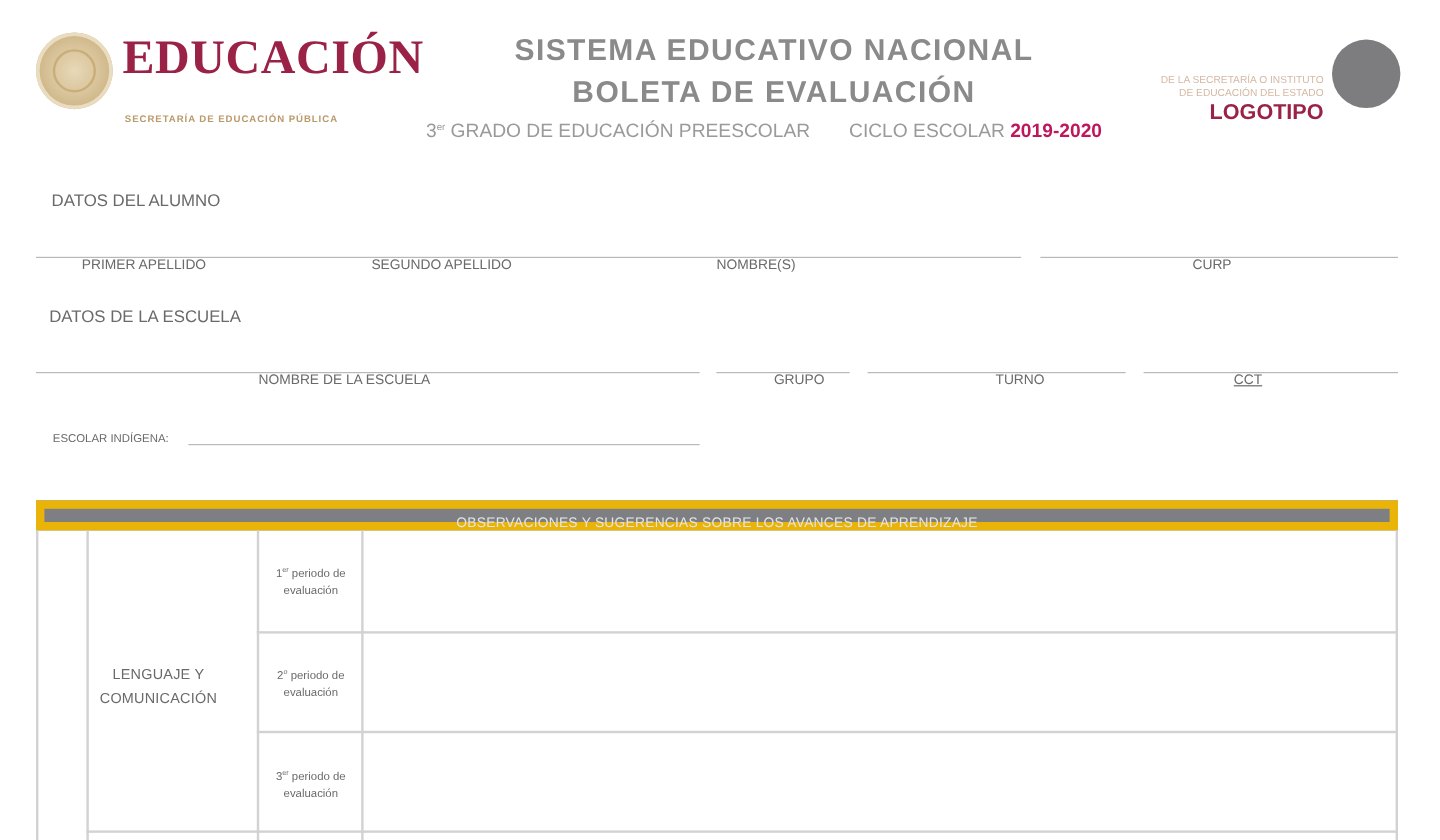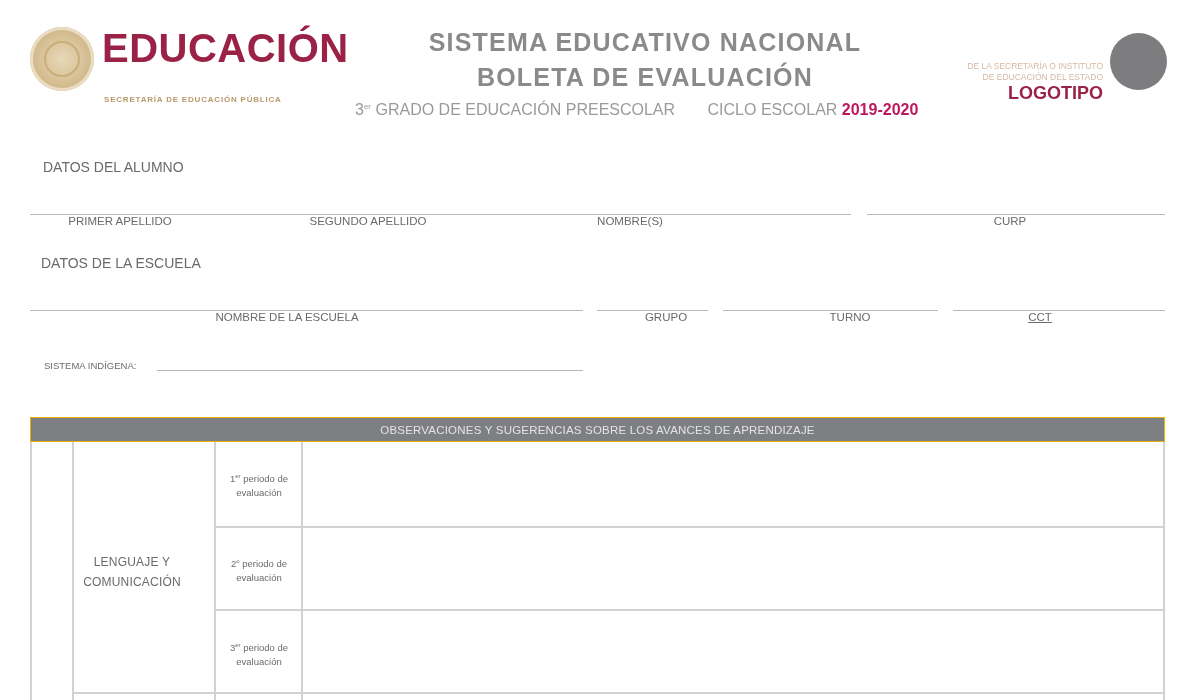"EDUCACIÓN" .brand { font-family: Liberation Sans, sans-serif -> Liberation Serif, serif }
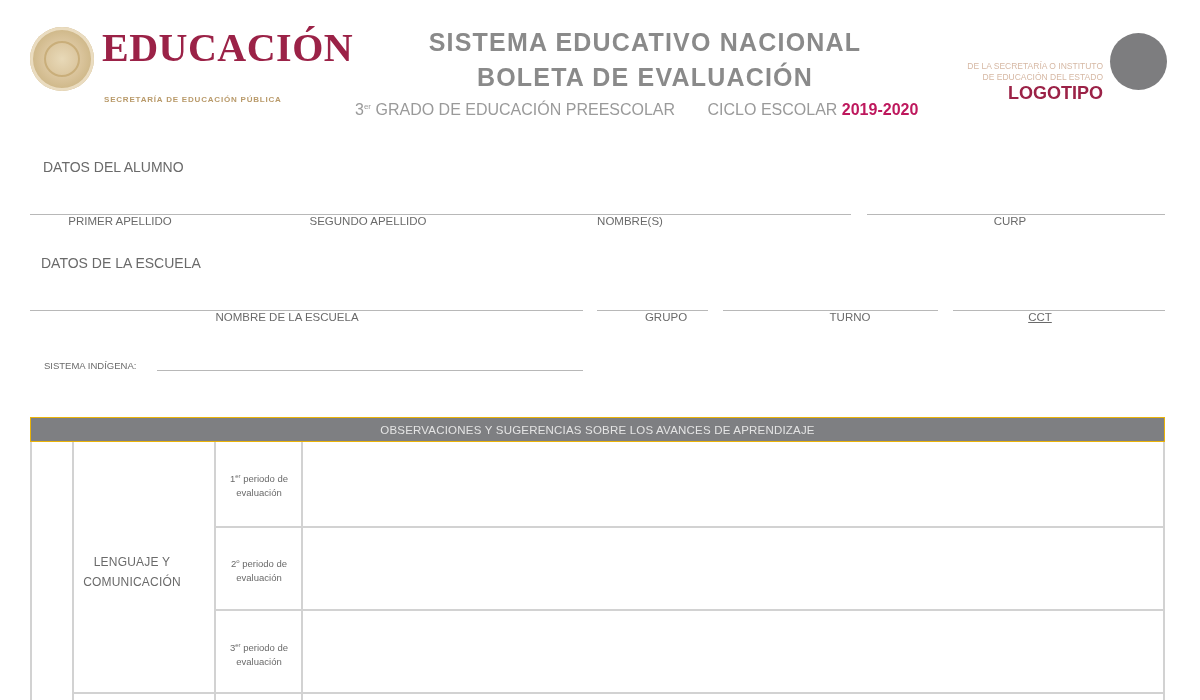"SISTEMA INDÍGENA:" div.abs { text: SISTEMA -> ESCOLAR }
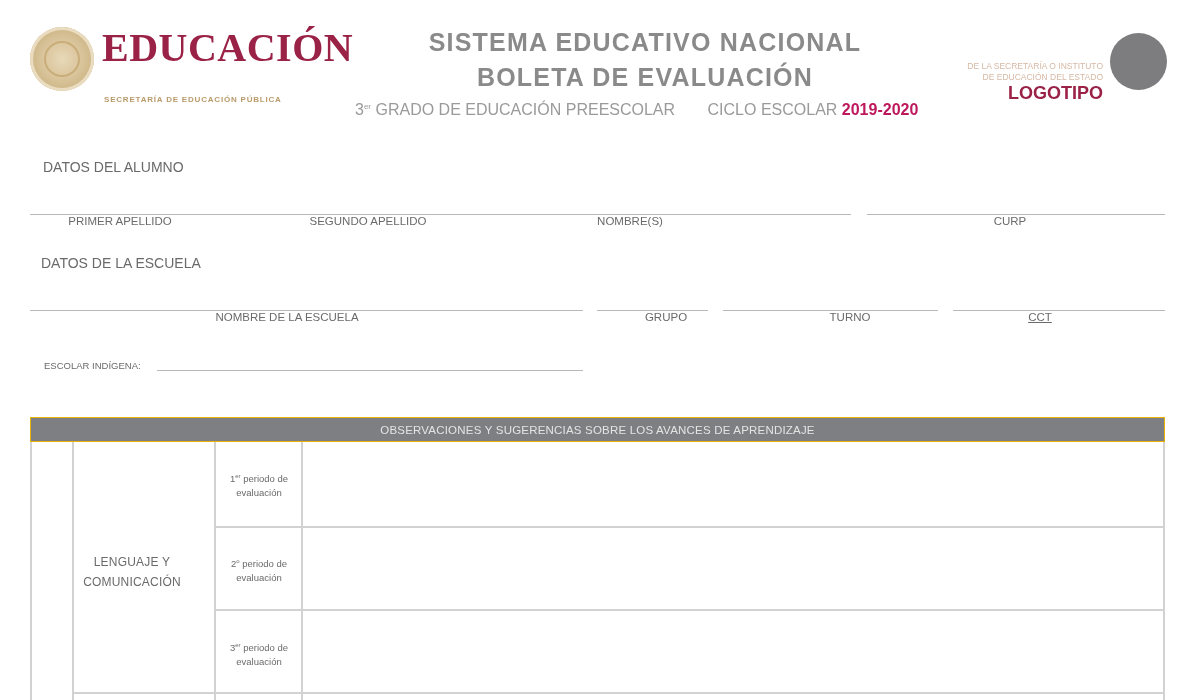"OBSERVACIONES Y SUGERENCIAS SOBRE LOS" .thead { border: 1px solid #eab308 -> 7px solid #eab308 }
